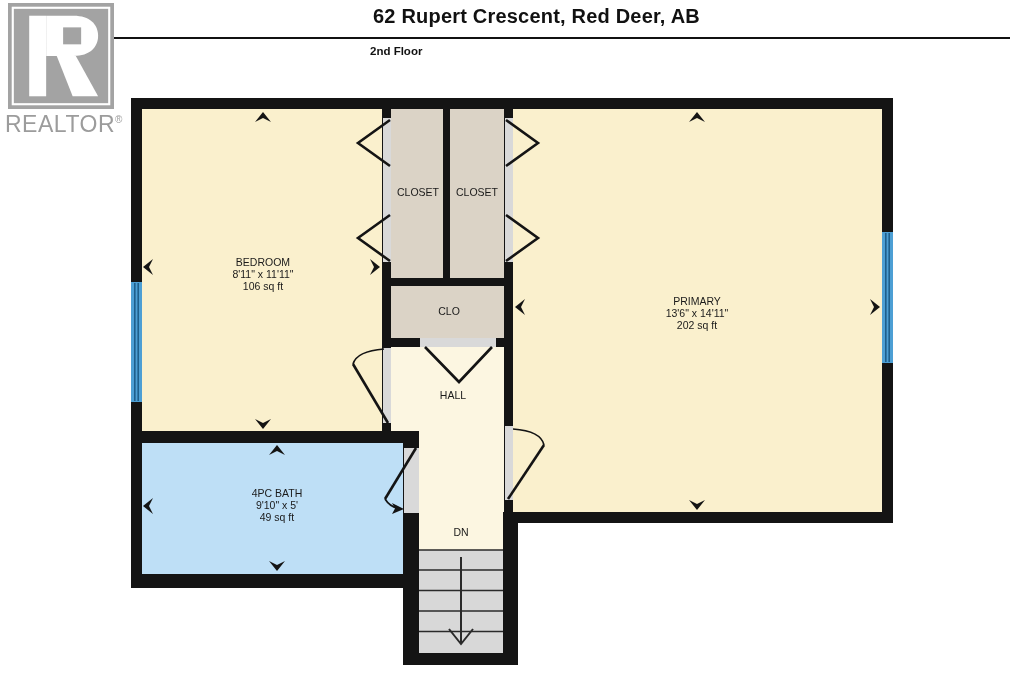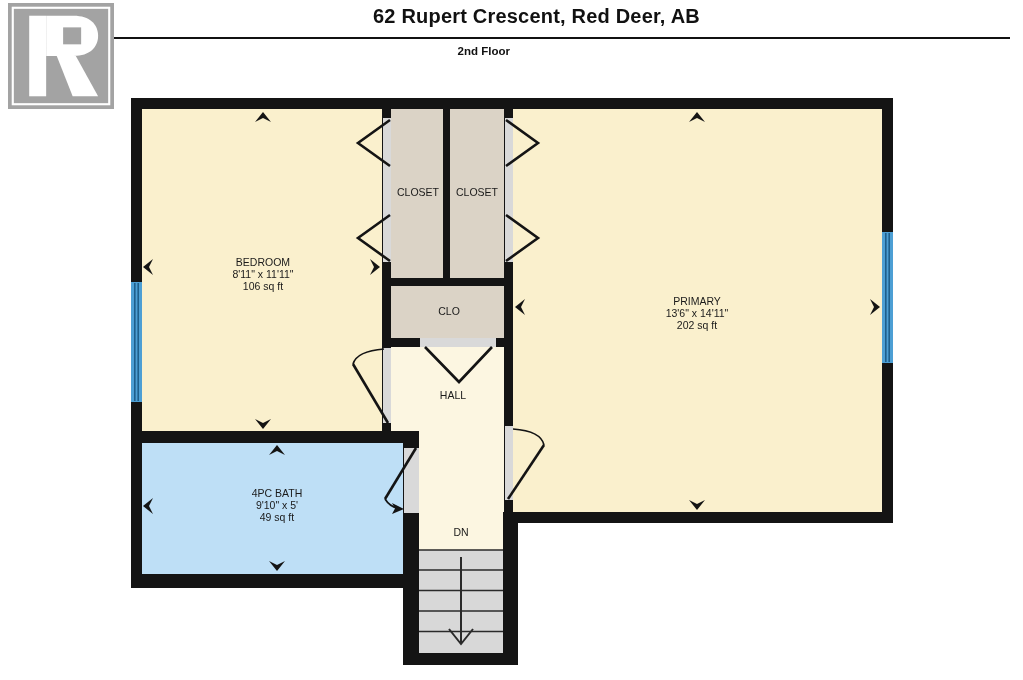"2nd Floor" #floor-label { text-align: right -> none }
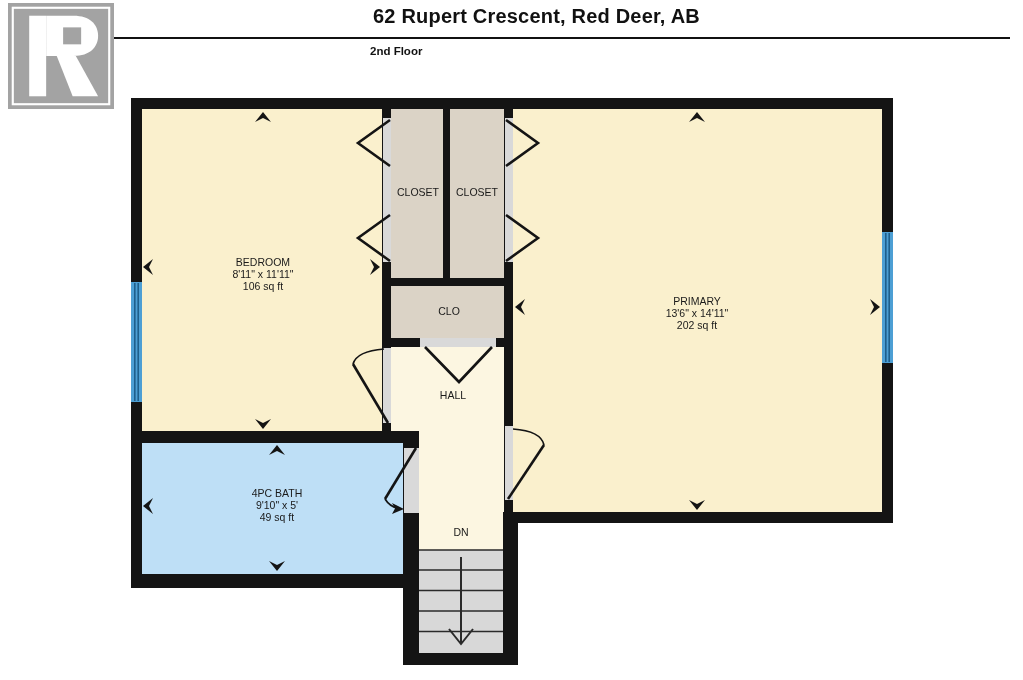"REALTOR®" div.abs { html: none -> <div> <span>REALTOR</span><sup>®</sup> </div> }
